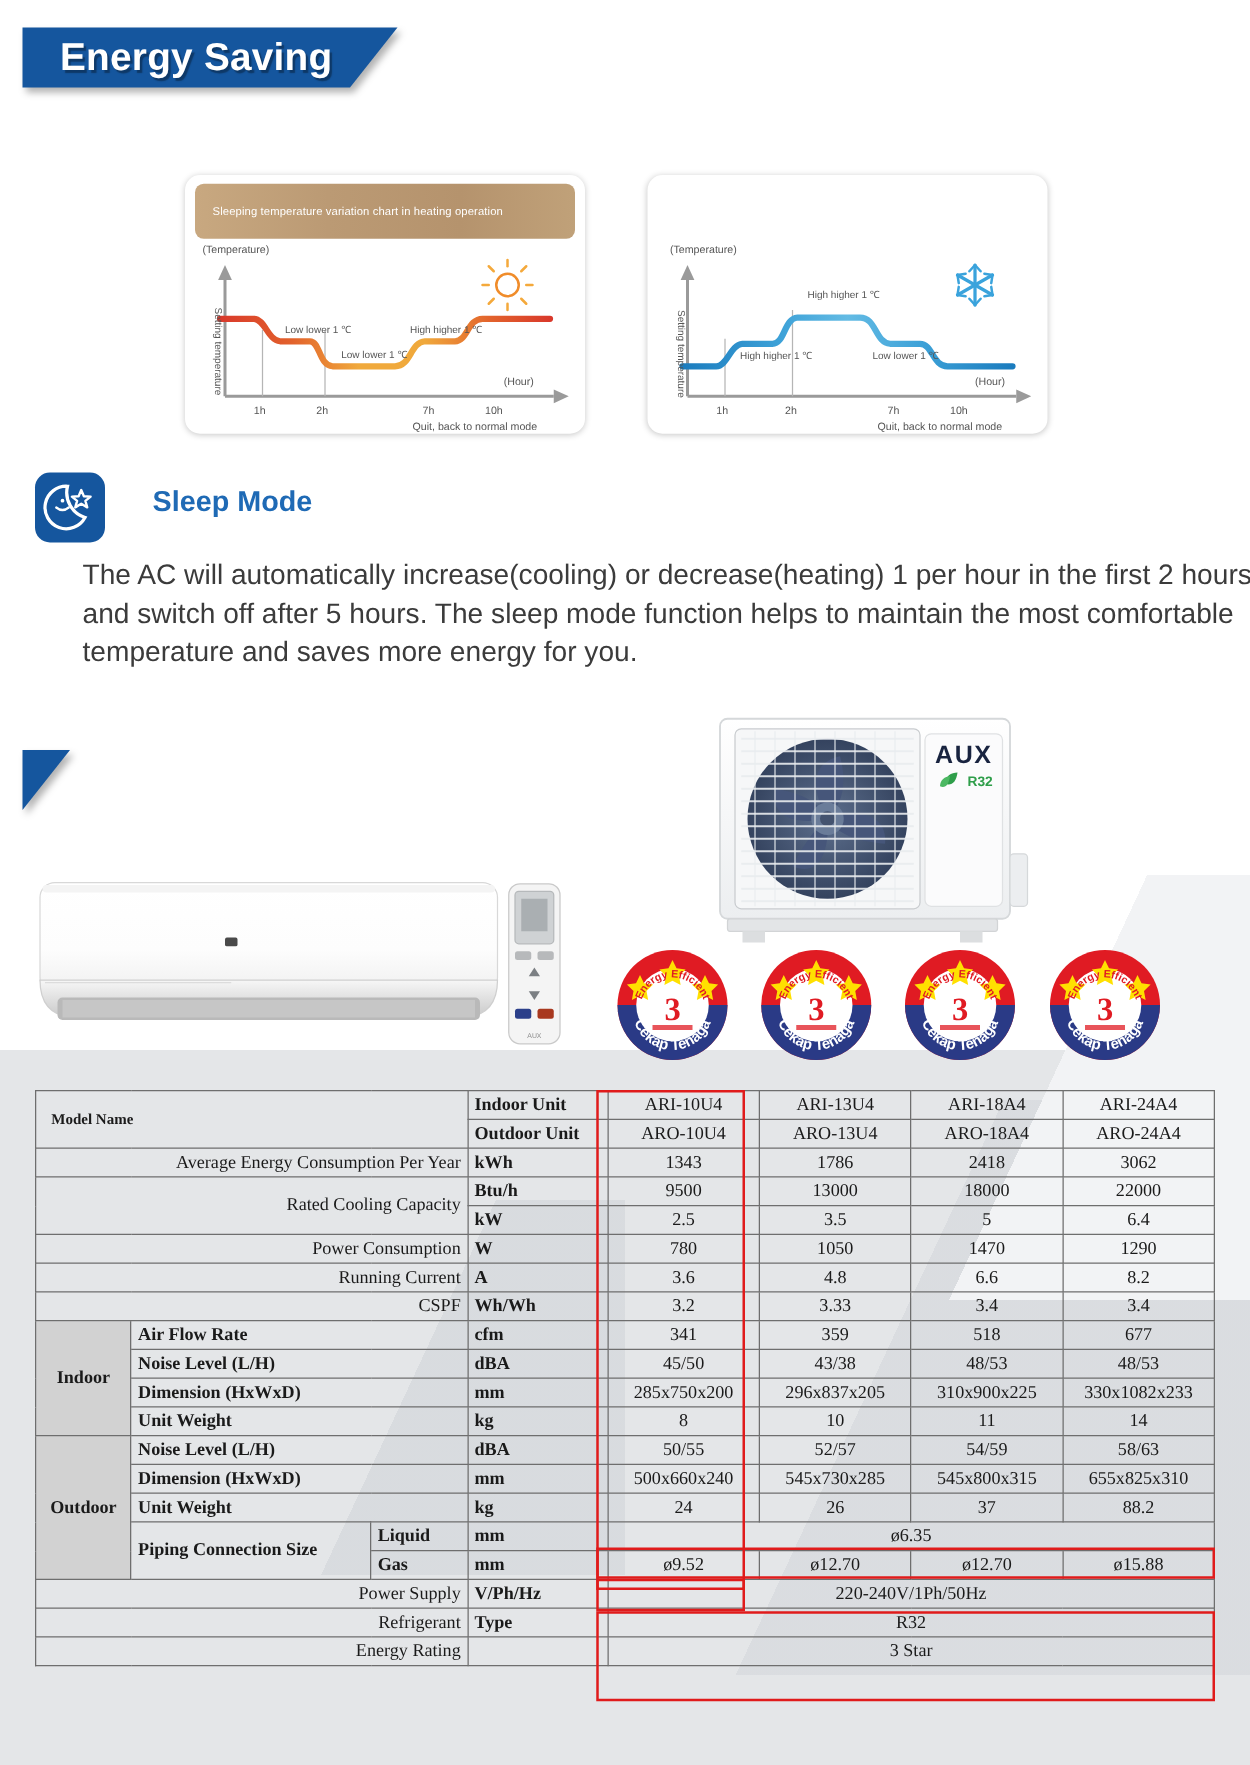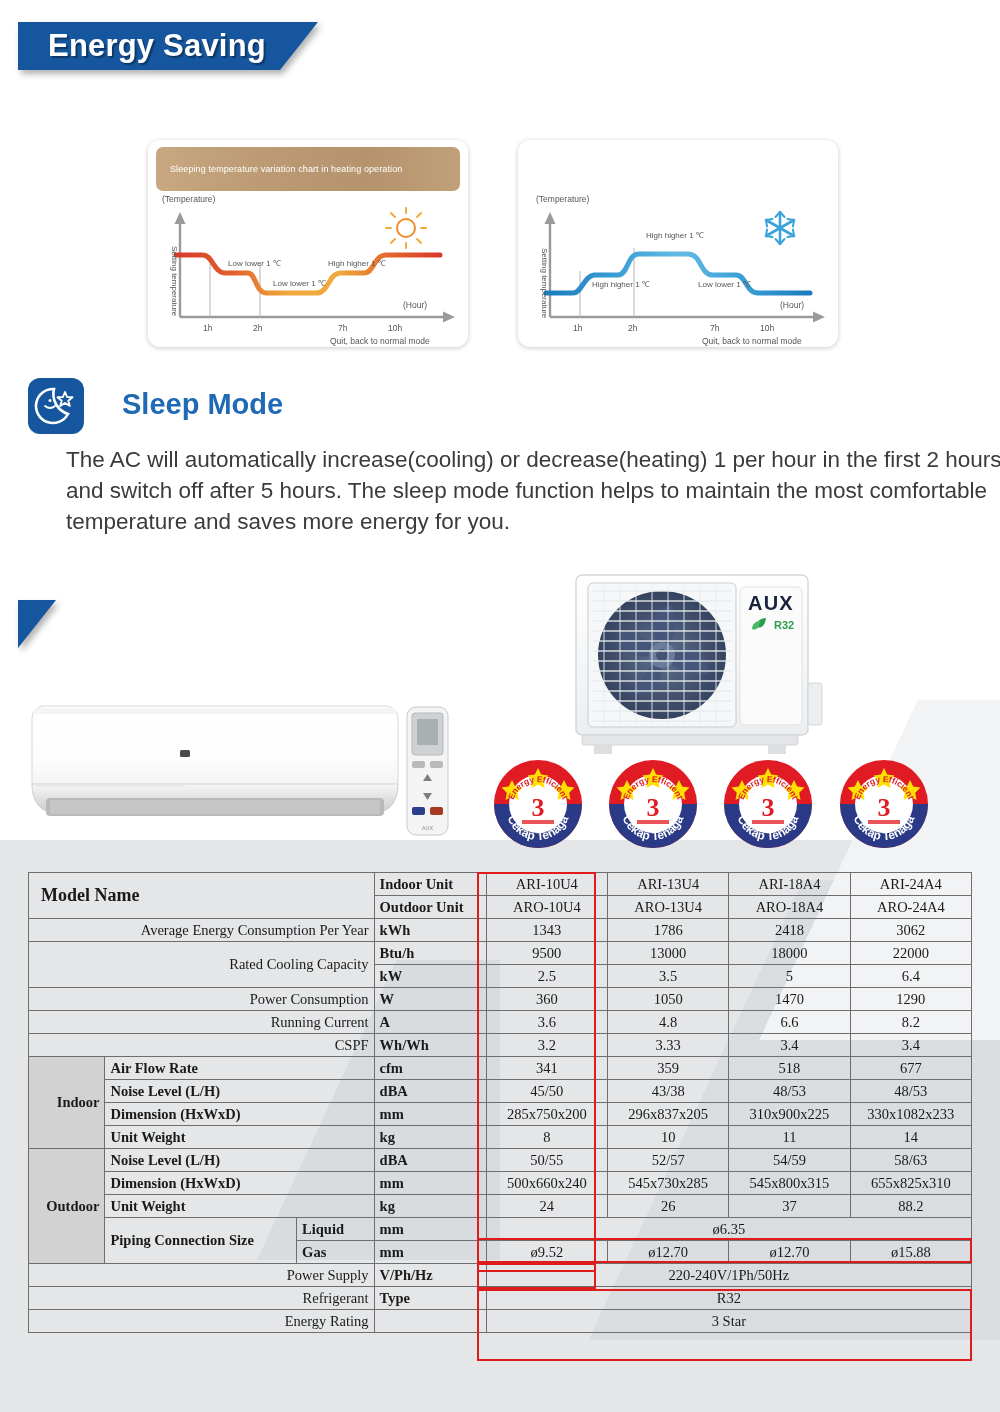"Sleep Mode" #sleep-title { font-size: 29px -> 23px }
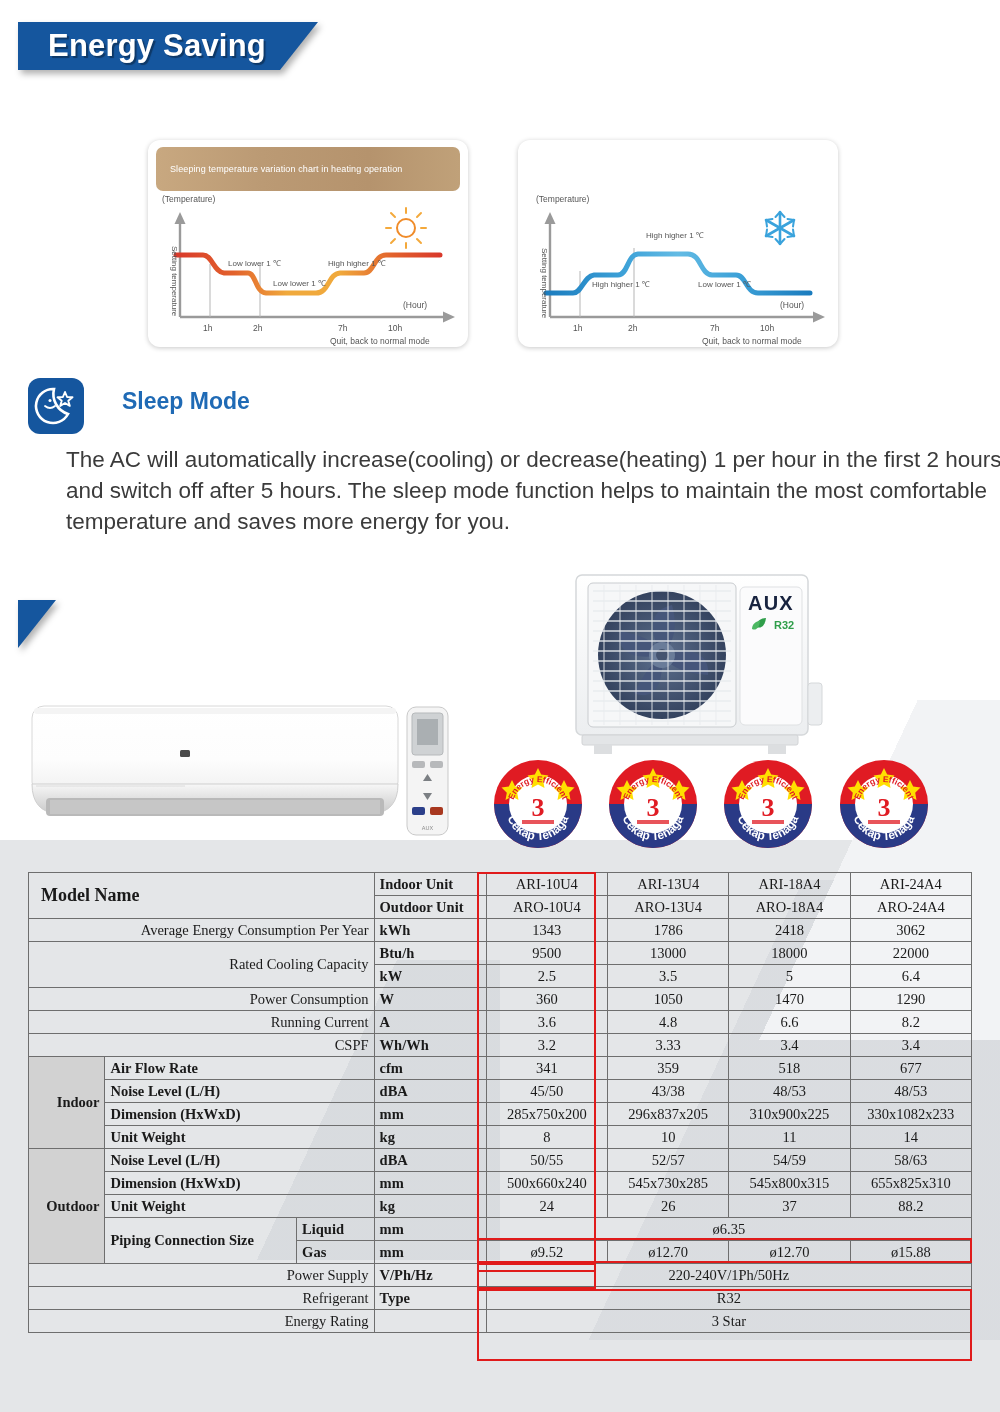"Model Name" #spec-table td.mname { font-size: 18px -> 12px }
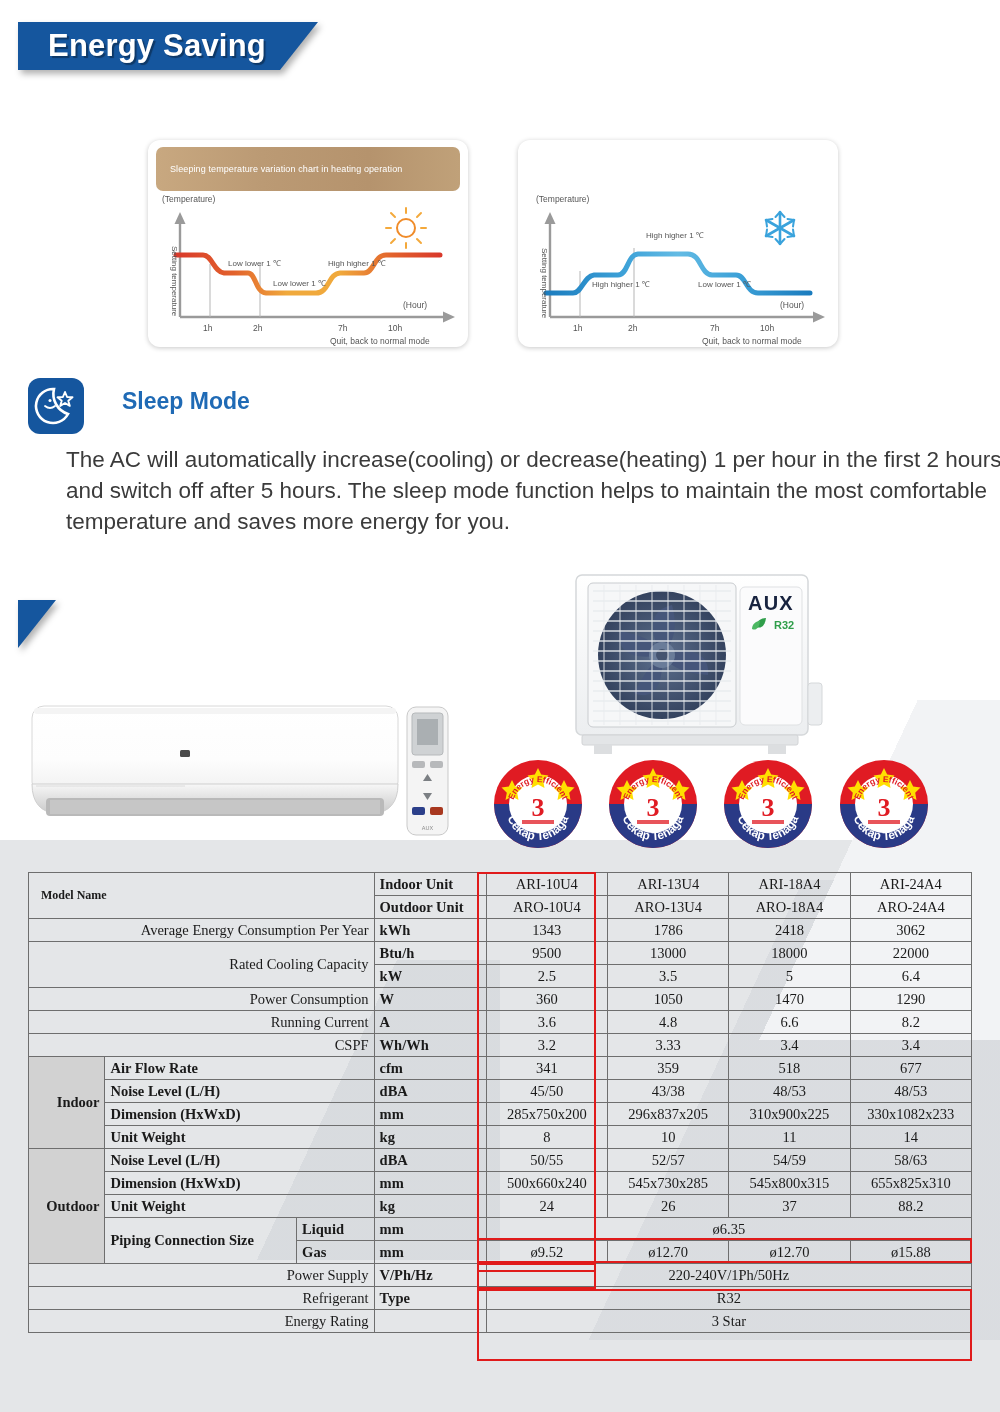"360" td.val { text: 360 -> 780 }
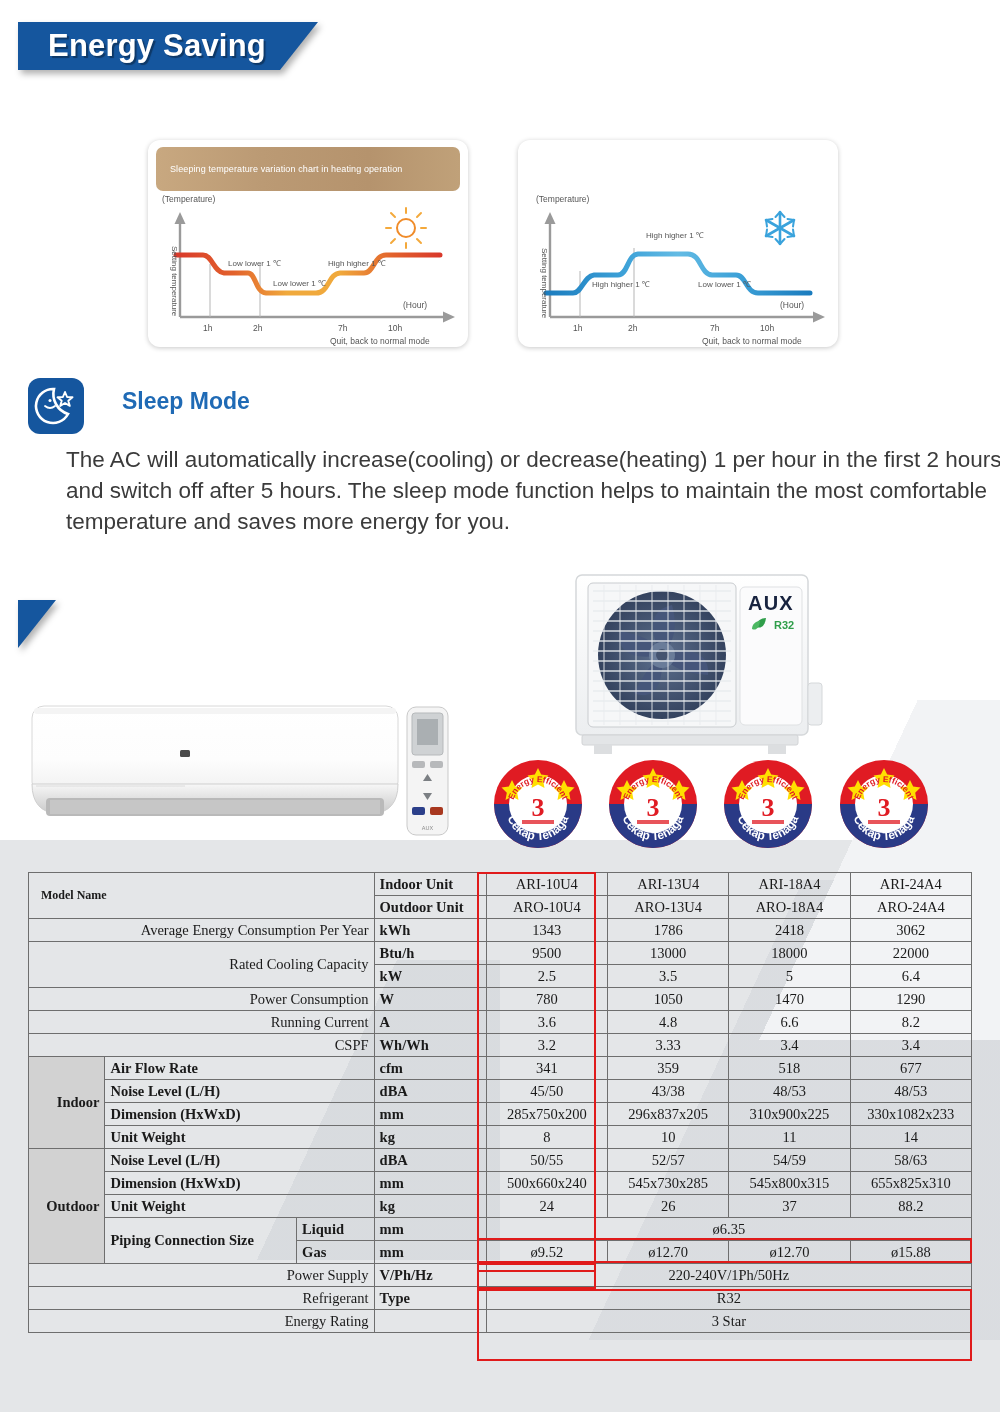"Indoor" #spec-table td.grp { text-align: right -> center }
